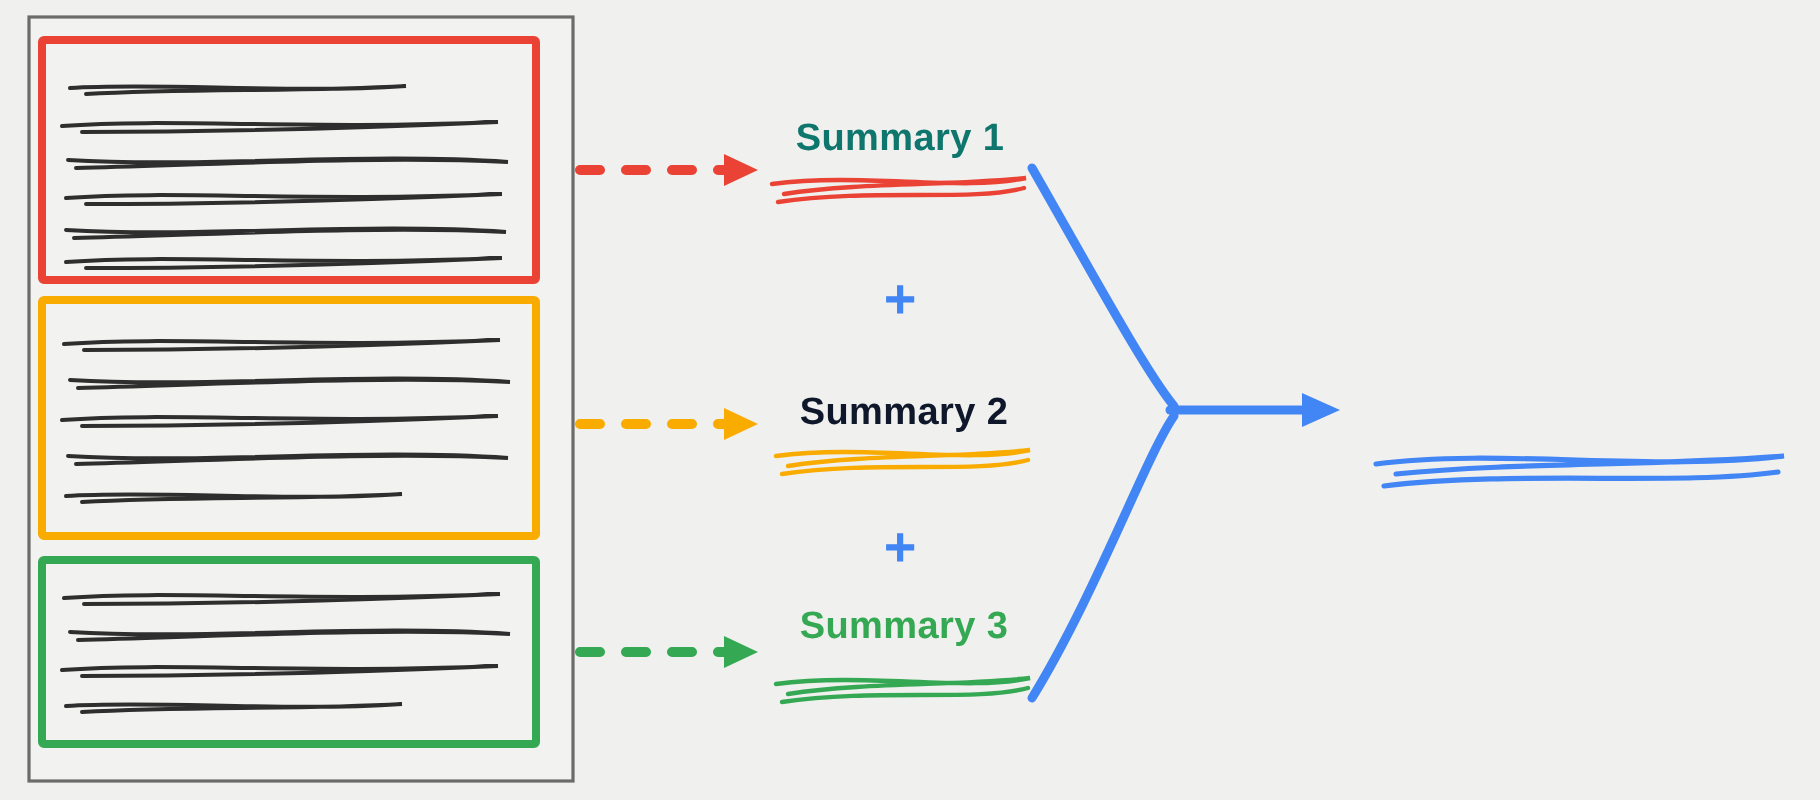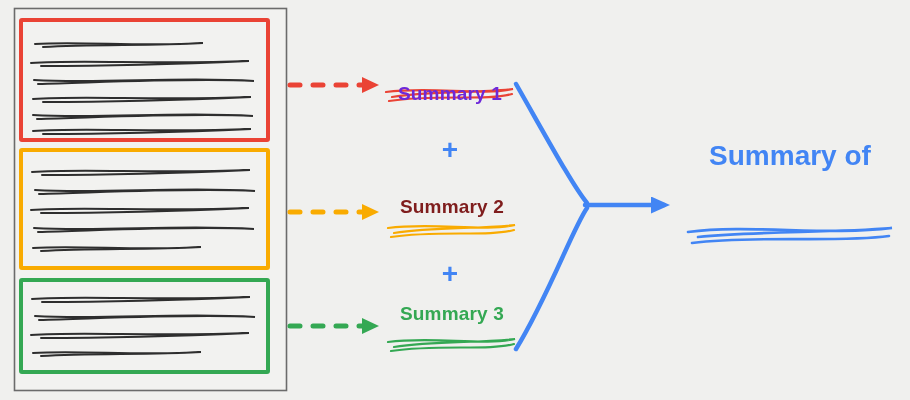"Summary 1" .label.red { color: #6d28d9 -> #0f766e; margin-top: 24px -> none }
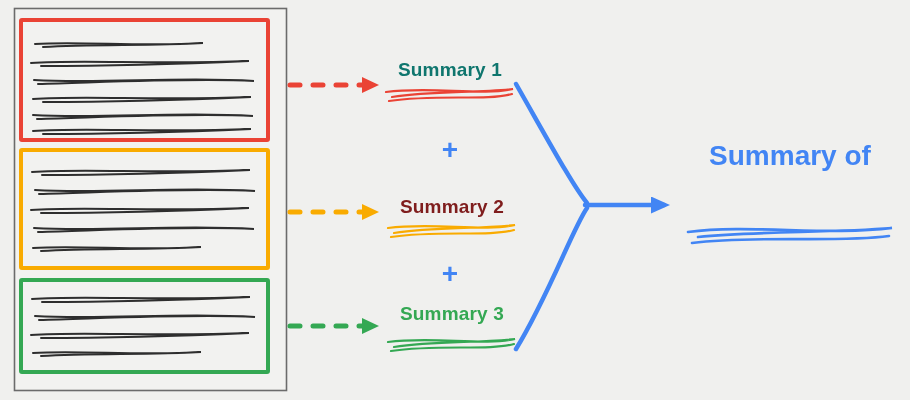"Summary of" div { html: <div>Summary of</div> -> none }
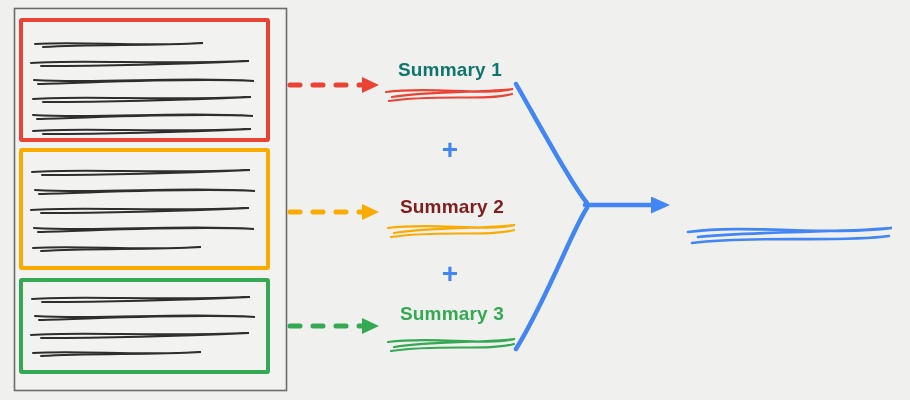"Summary 2" .label.orange { color: #7f1d1d -> #0f172a }
